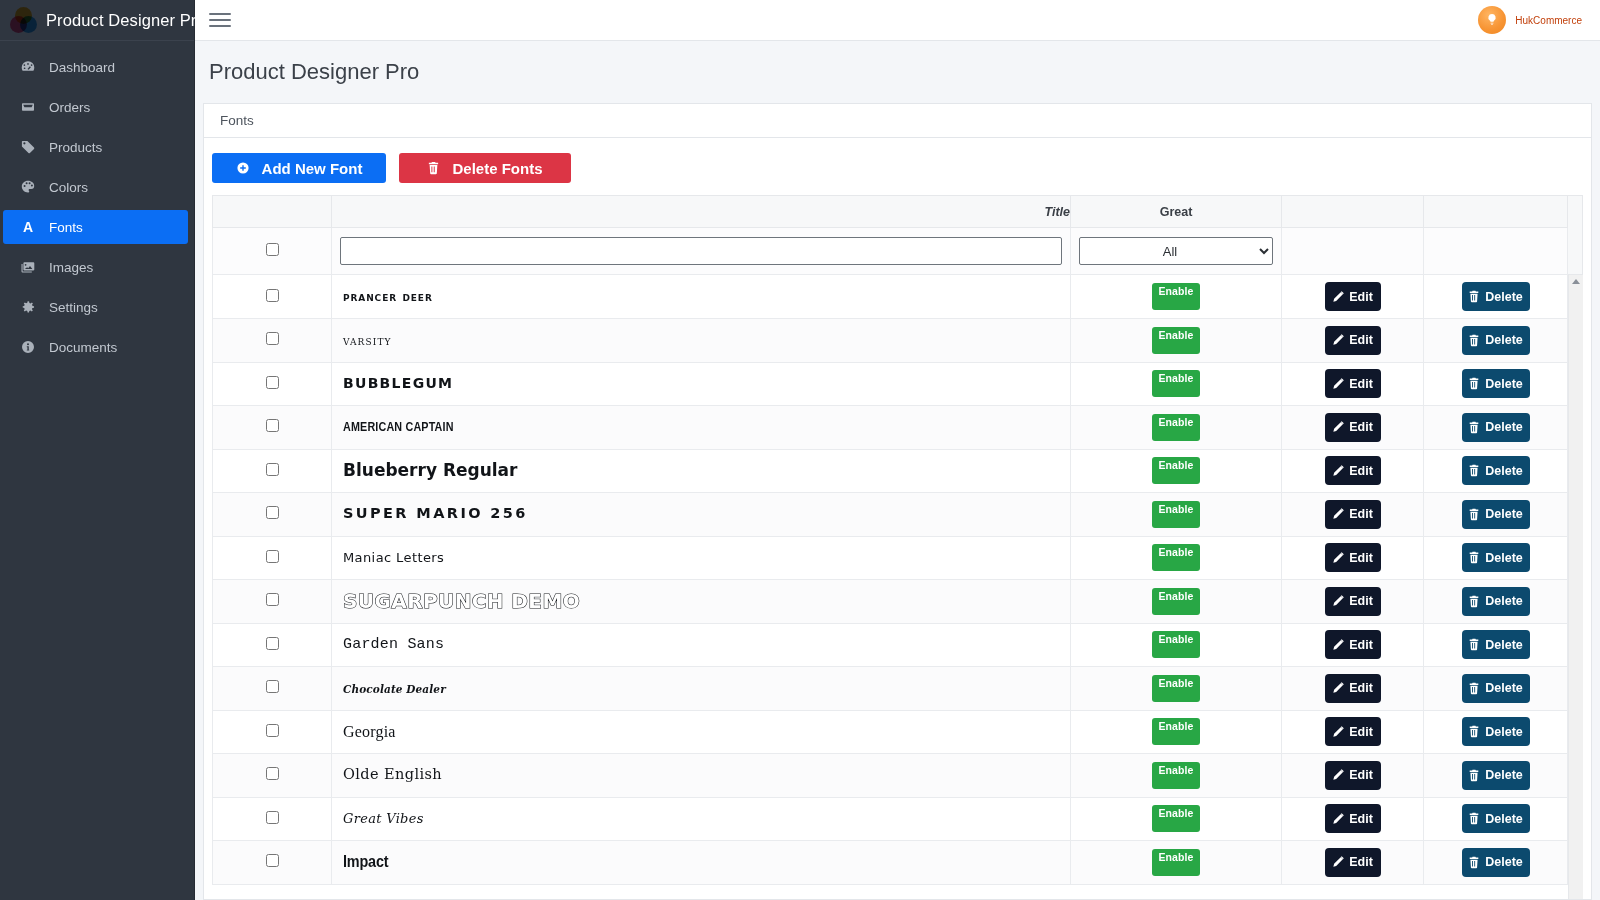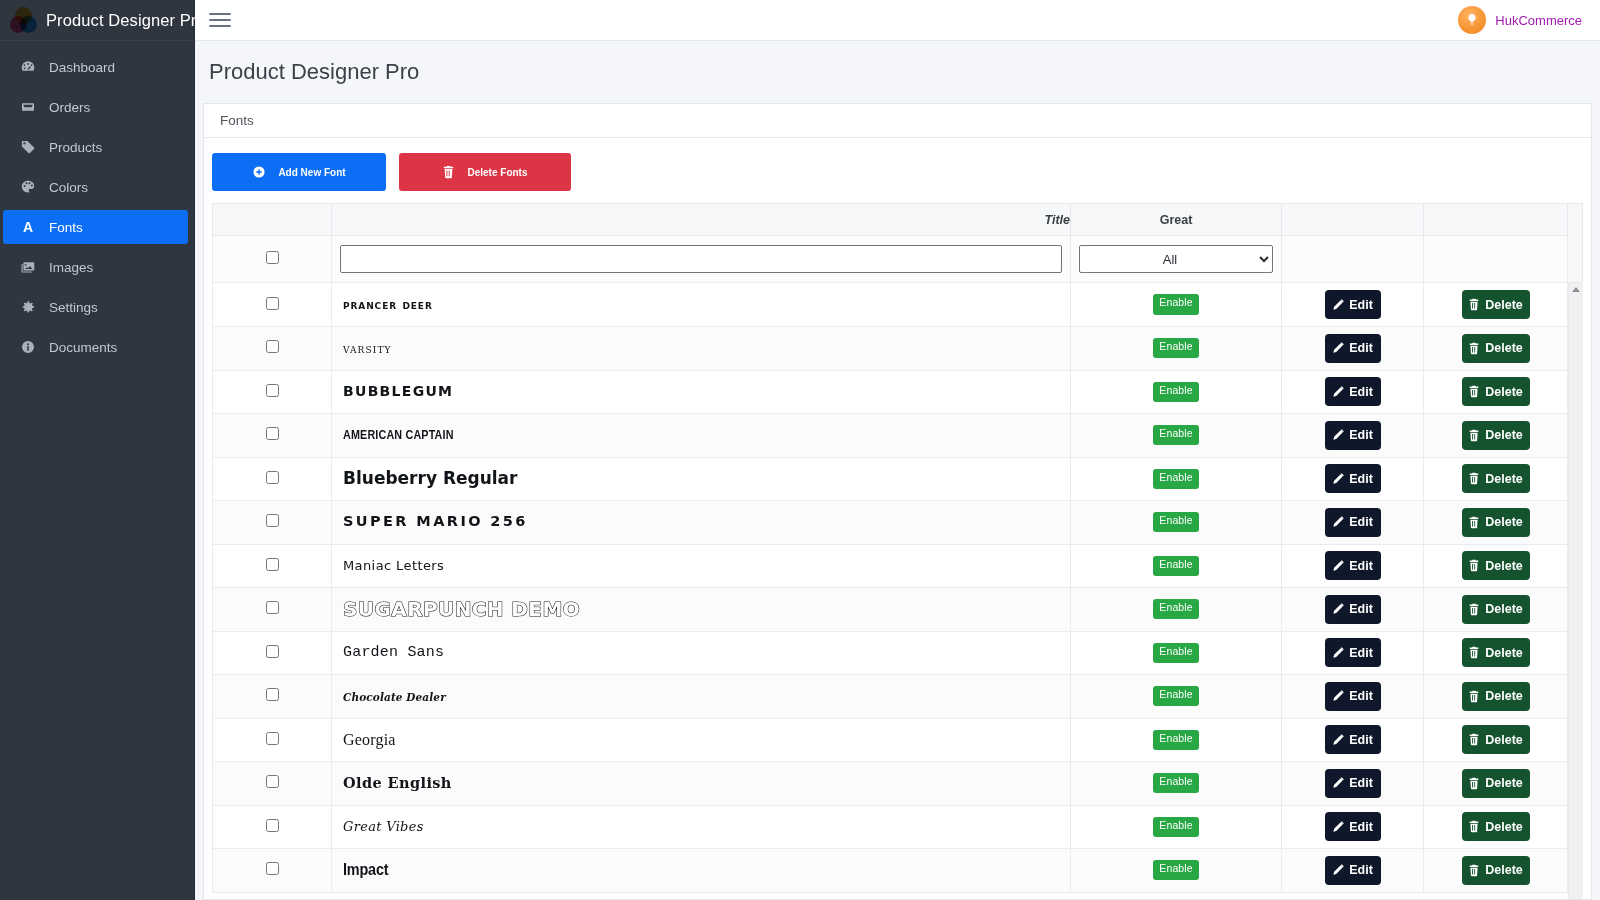"HukCommerce" #user-name { color: #a21caf -> #c2410c; font-size: 13px -> 10px }
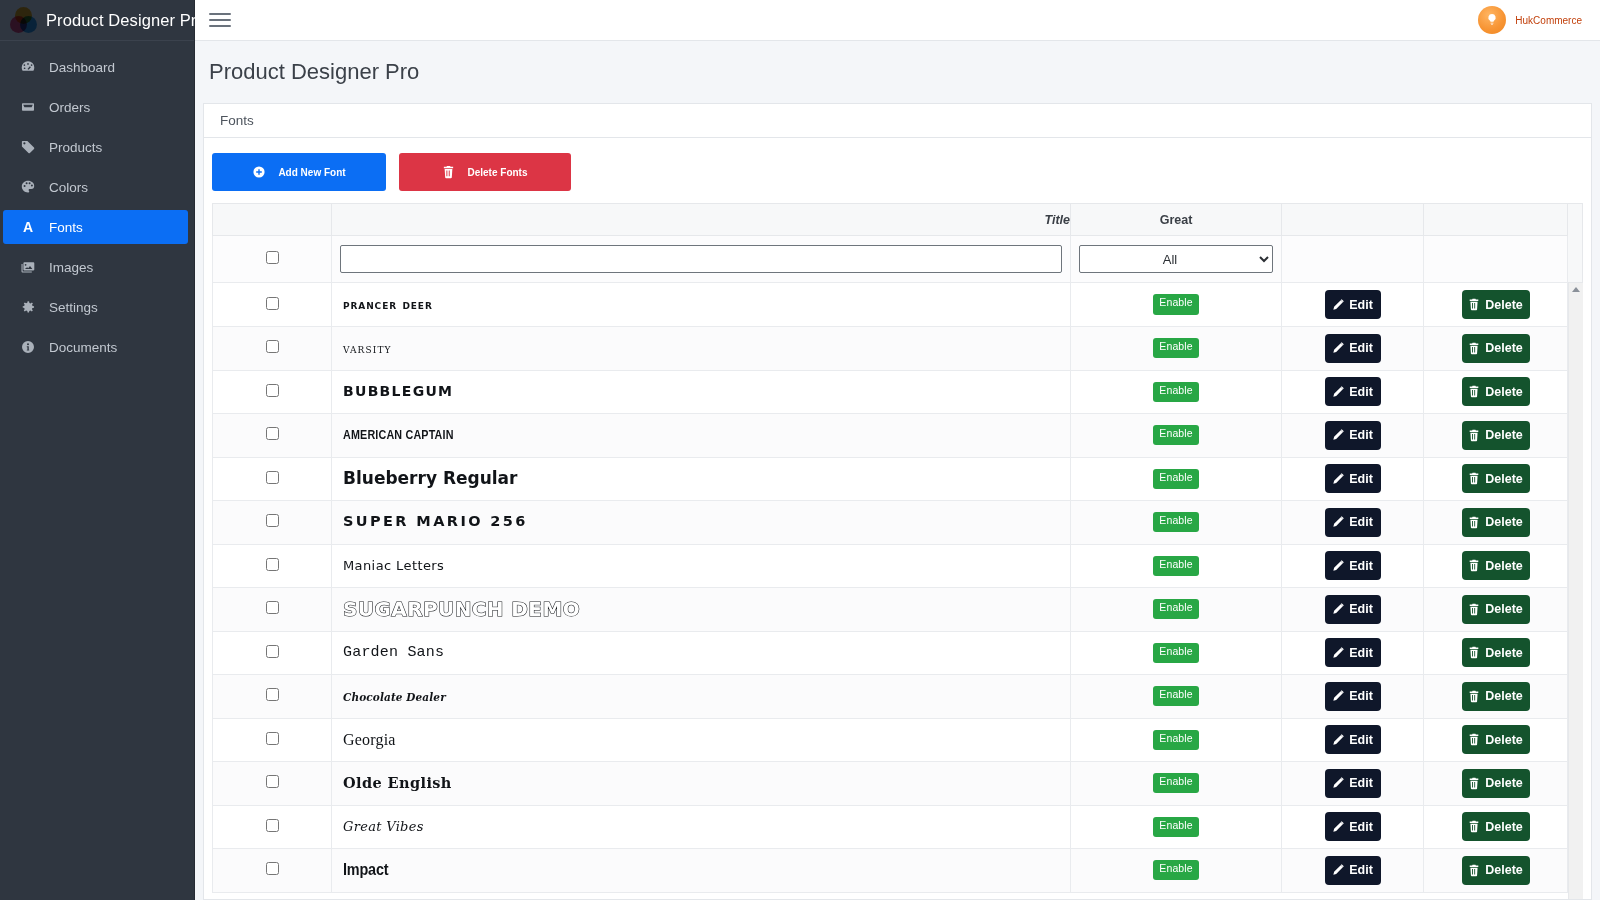"Add New Font" .btn { font-size: 10px -> 15px; height: 38px -> 30px }
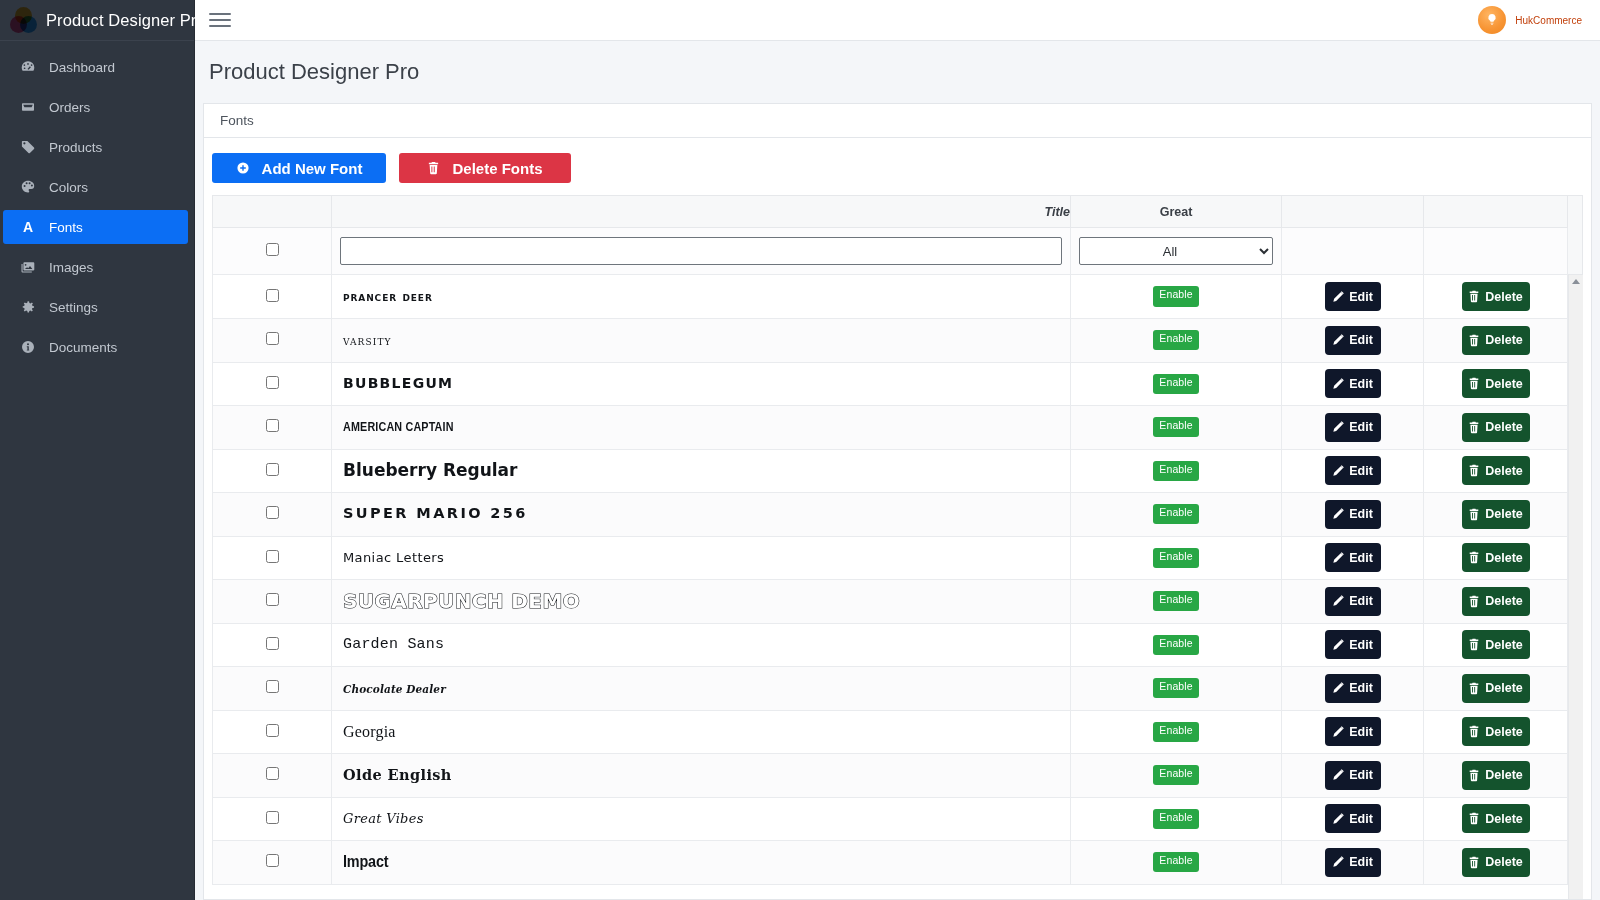"Enable" .badge { font-weight: 400 -> 700; padding: 3px 6px 6px 6px -> 3px 6px 13px 6px }
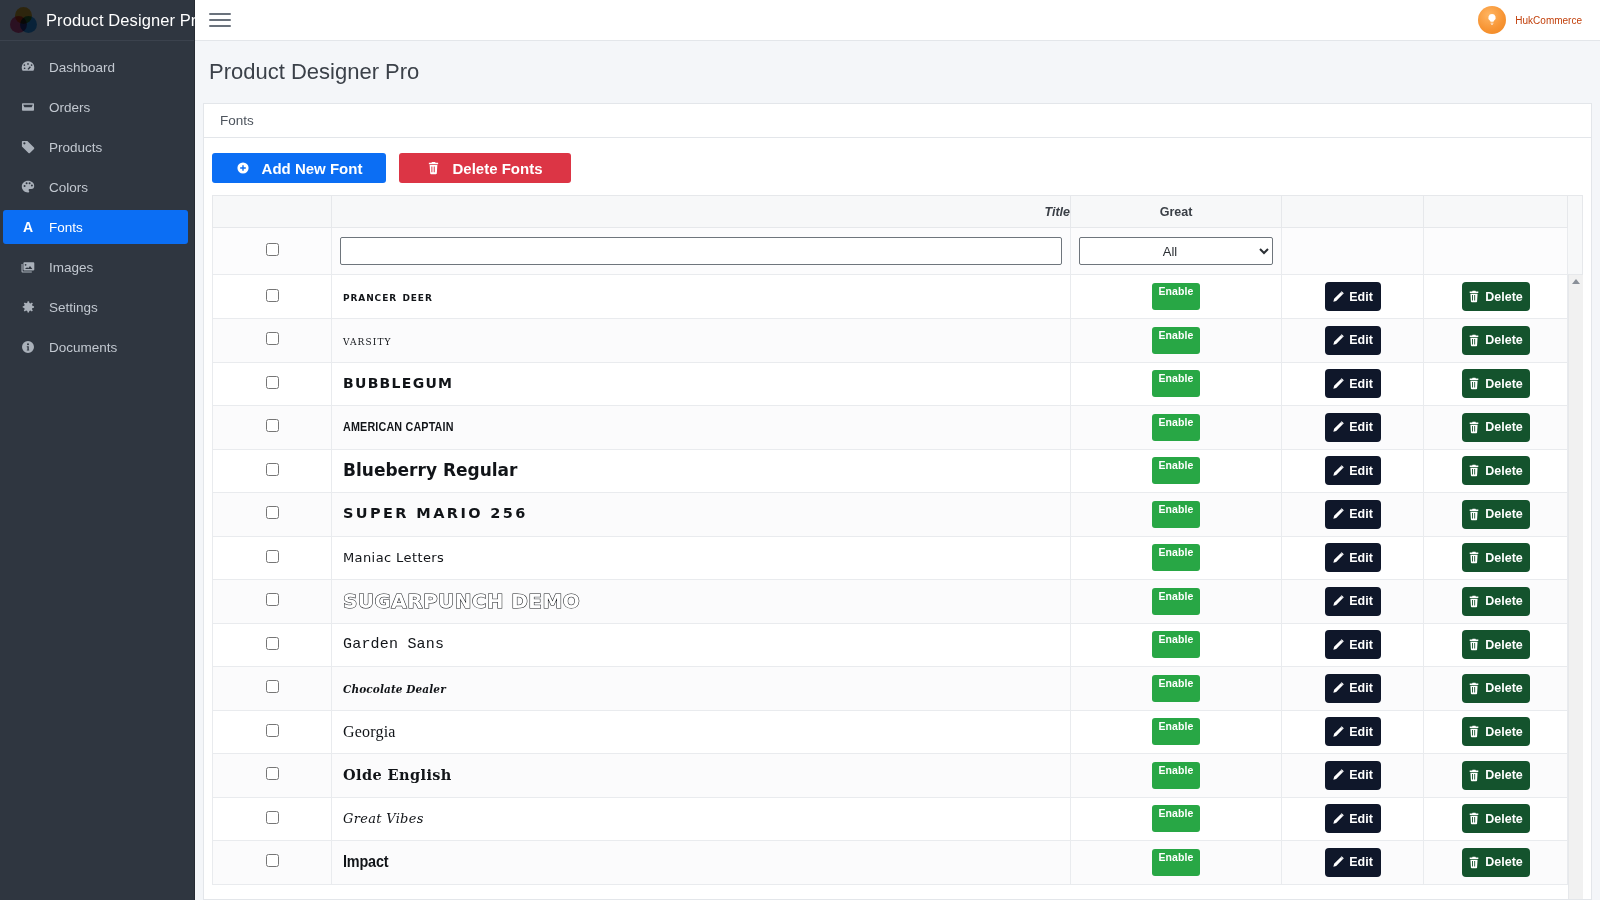"Delete" .btn-delete { background: #14532d -> #0c4a6e }
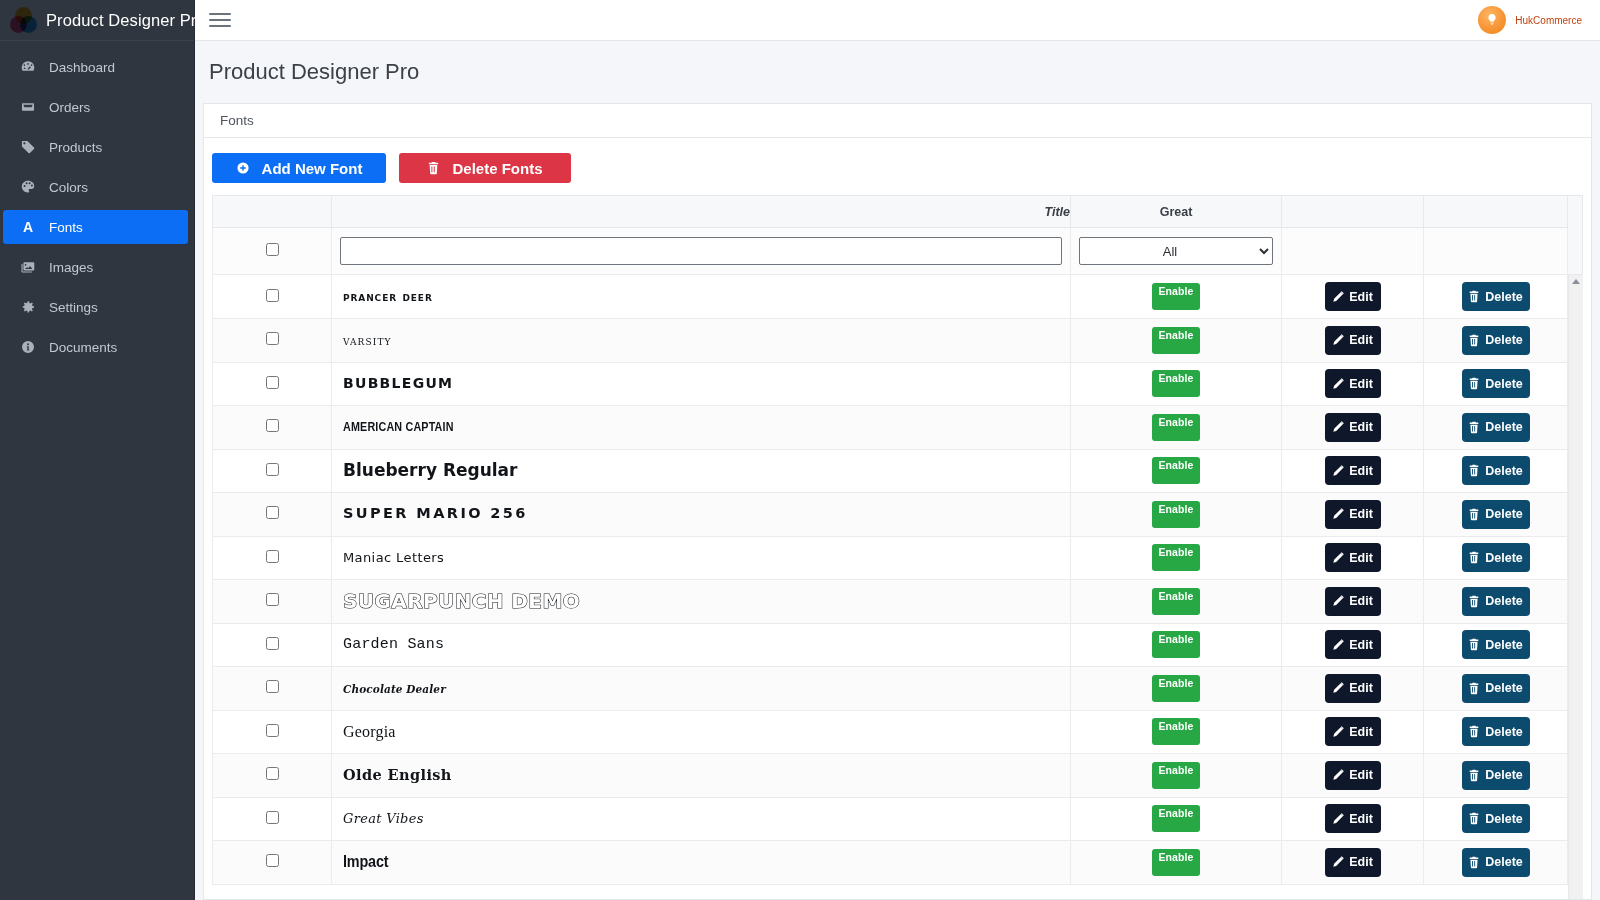"Olde English" .ft-olde { font-weight: 700 -> 400 }
